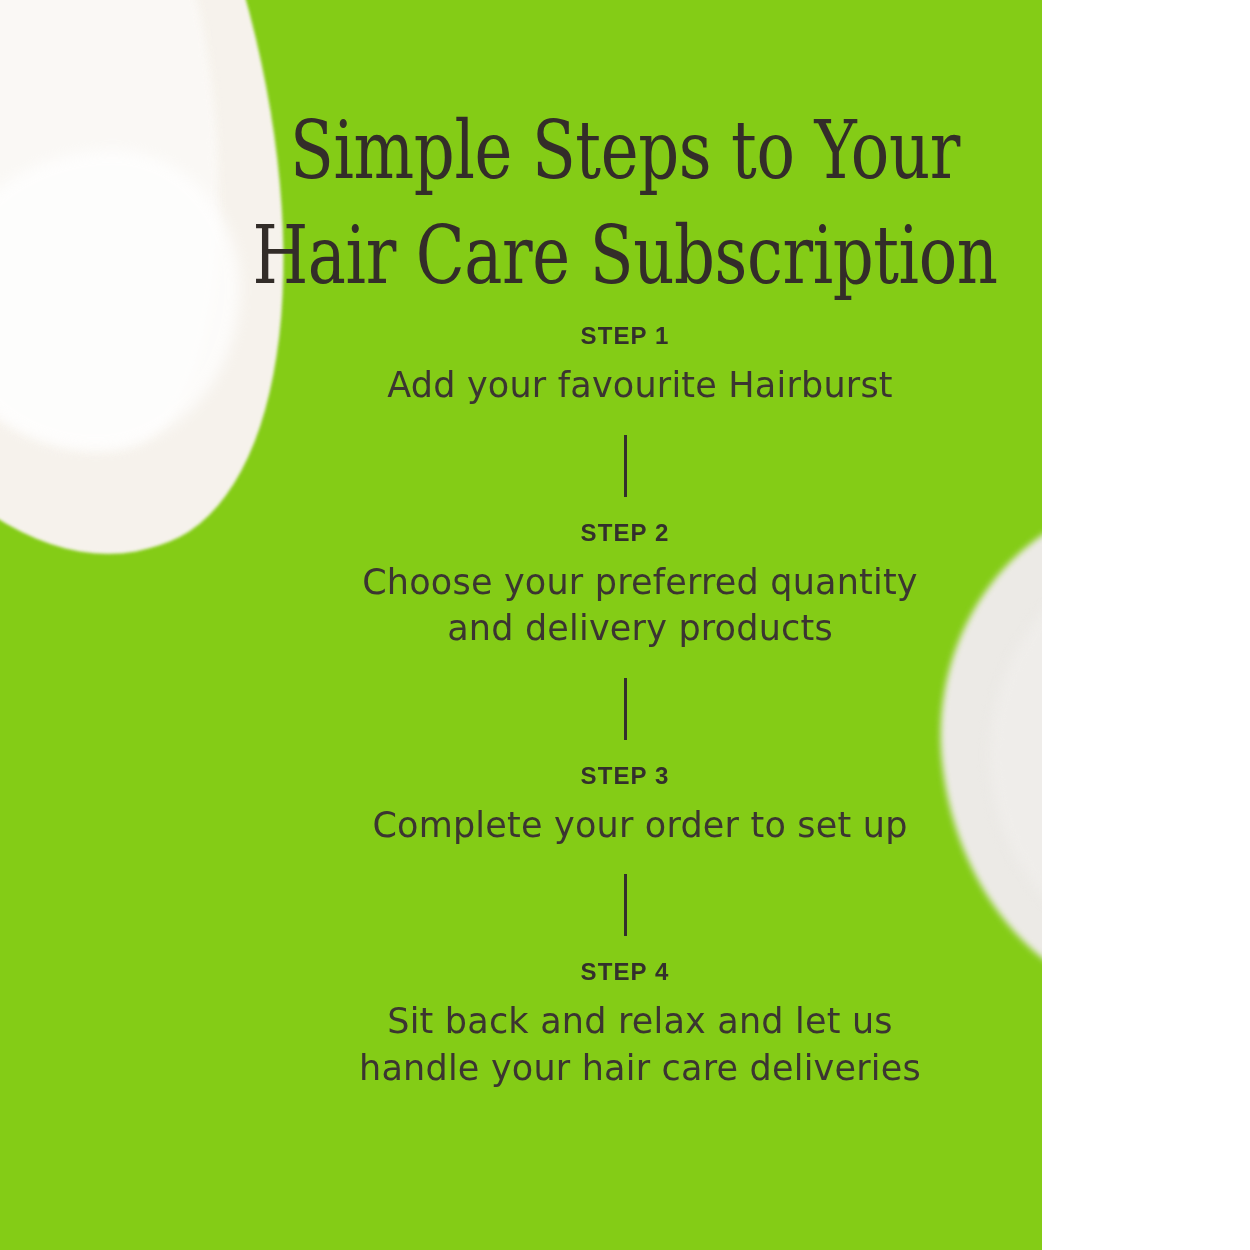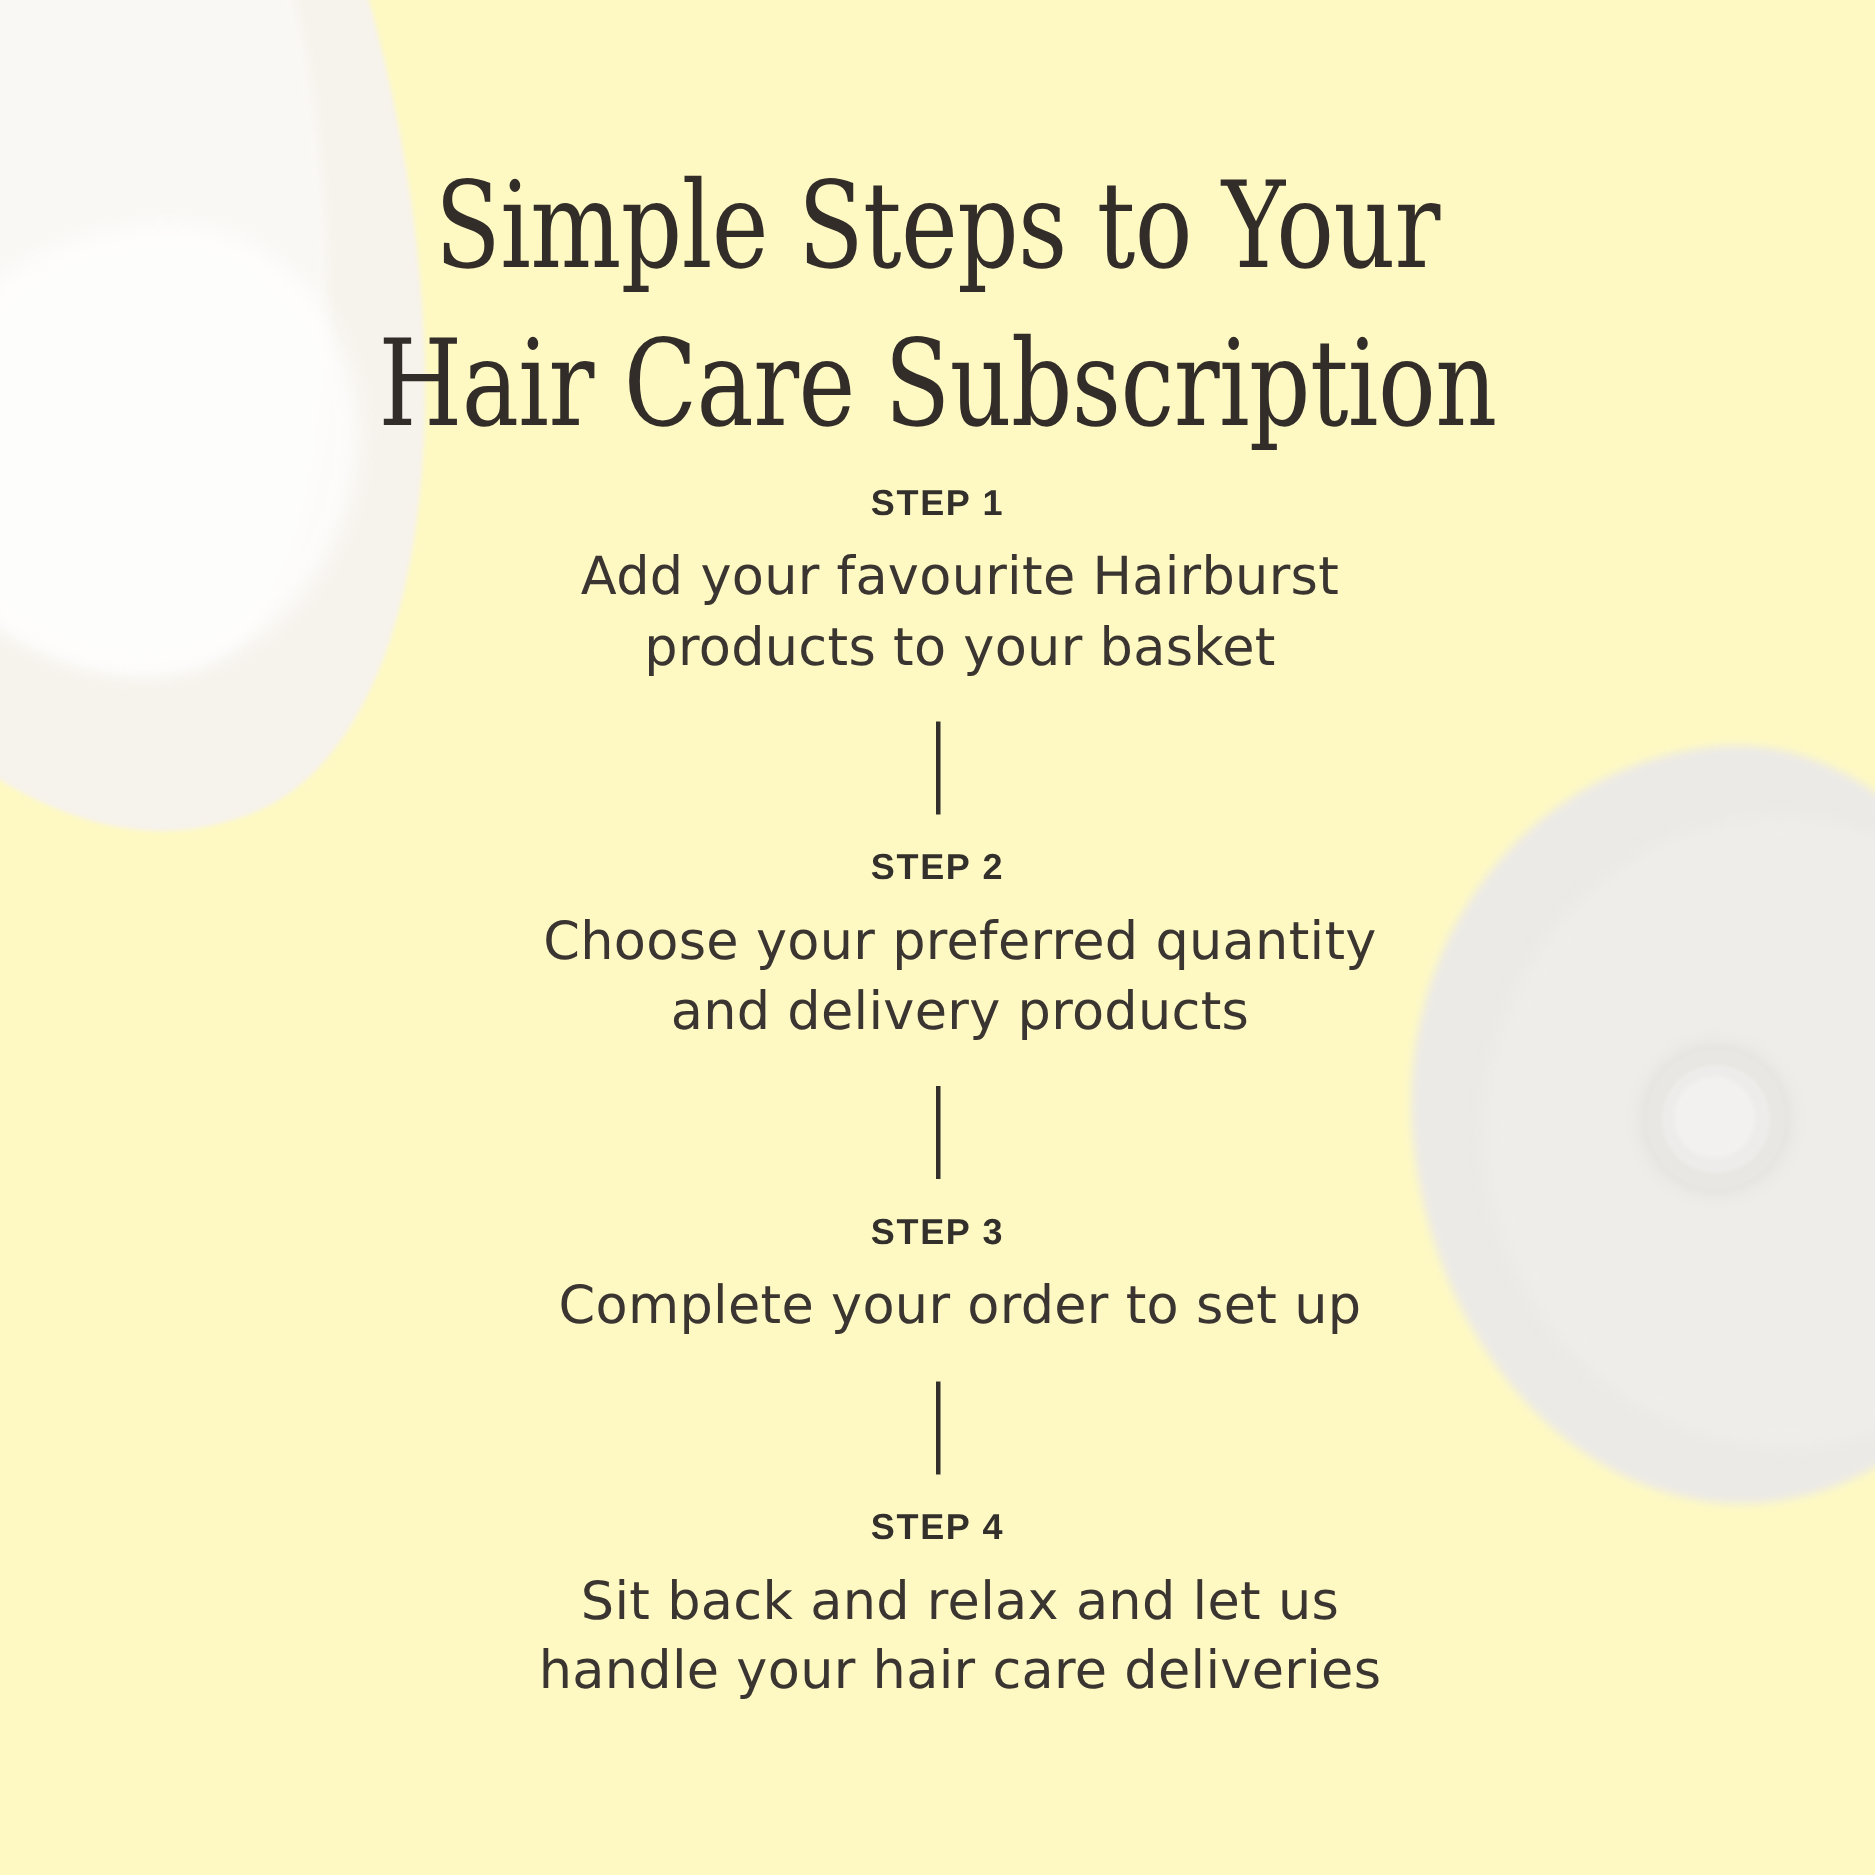"Simple Steps to Your" #poster { background: #fef9c3 -> #84cc16; width: 1250px -> 1042px }
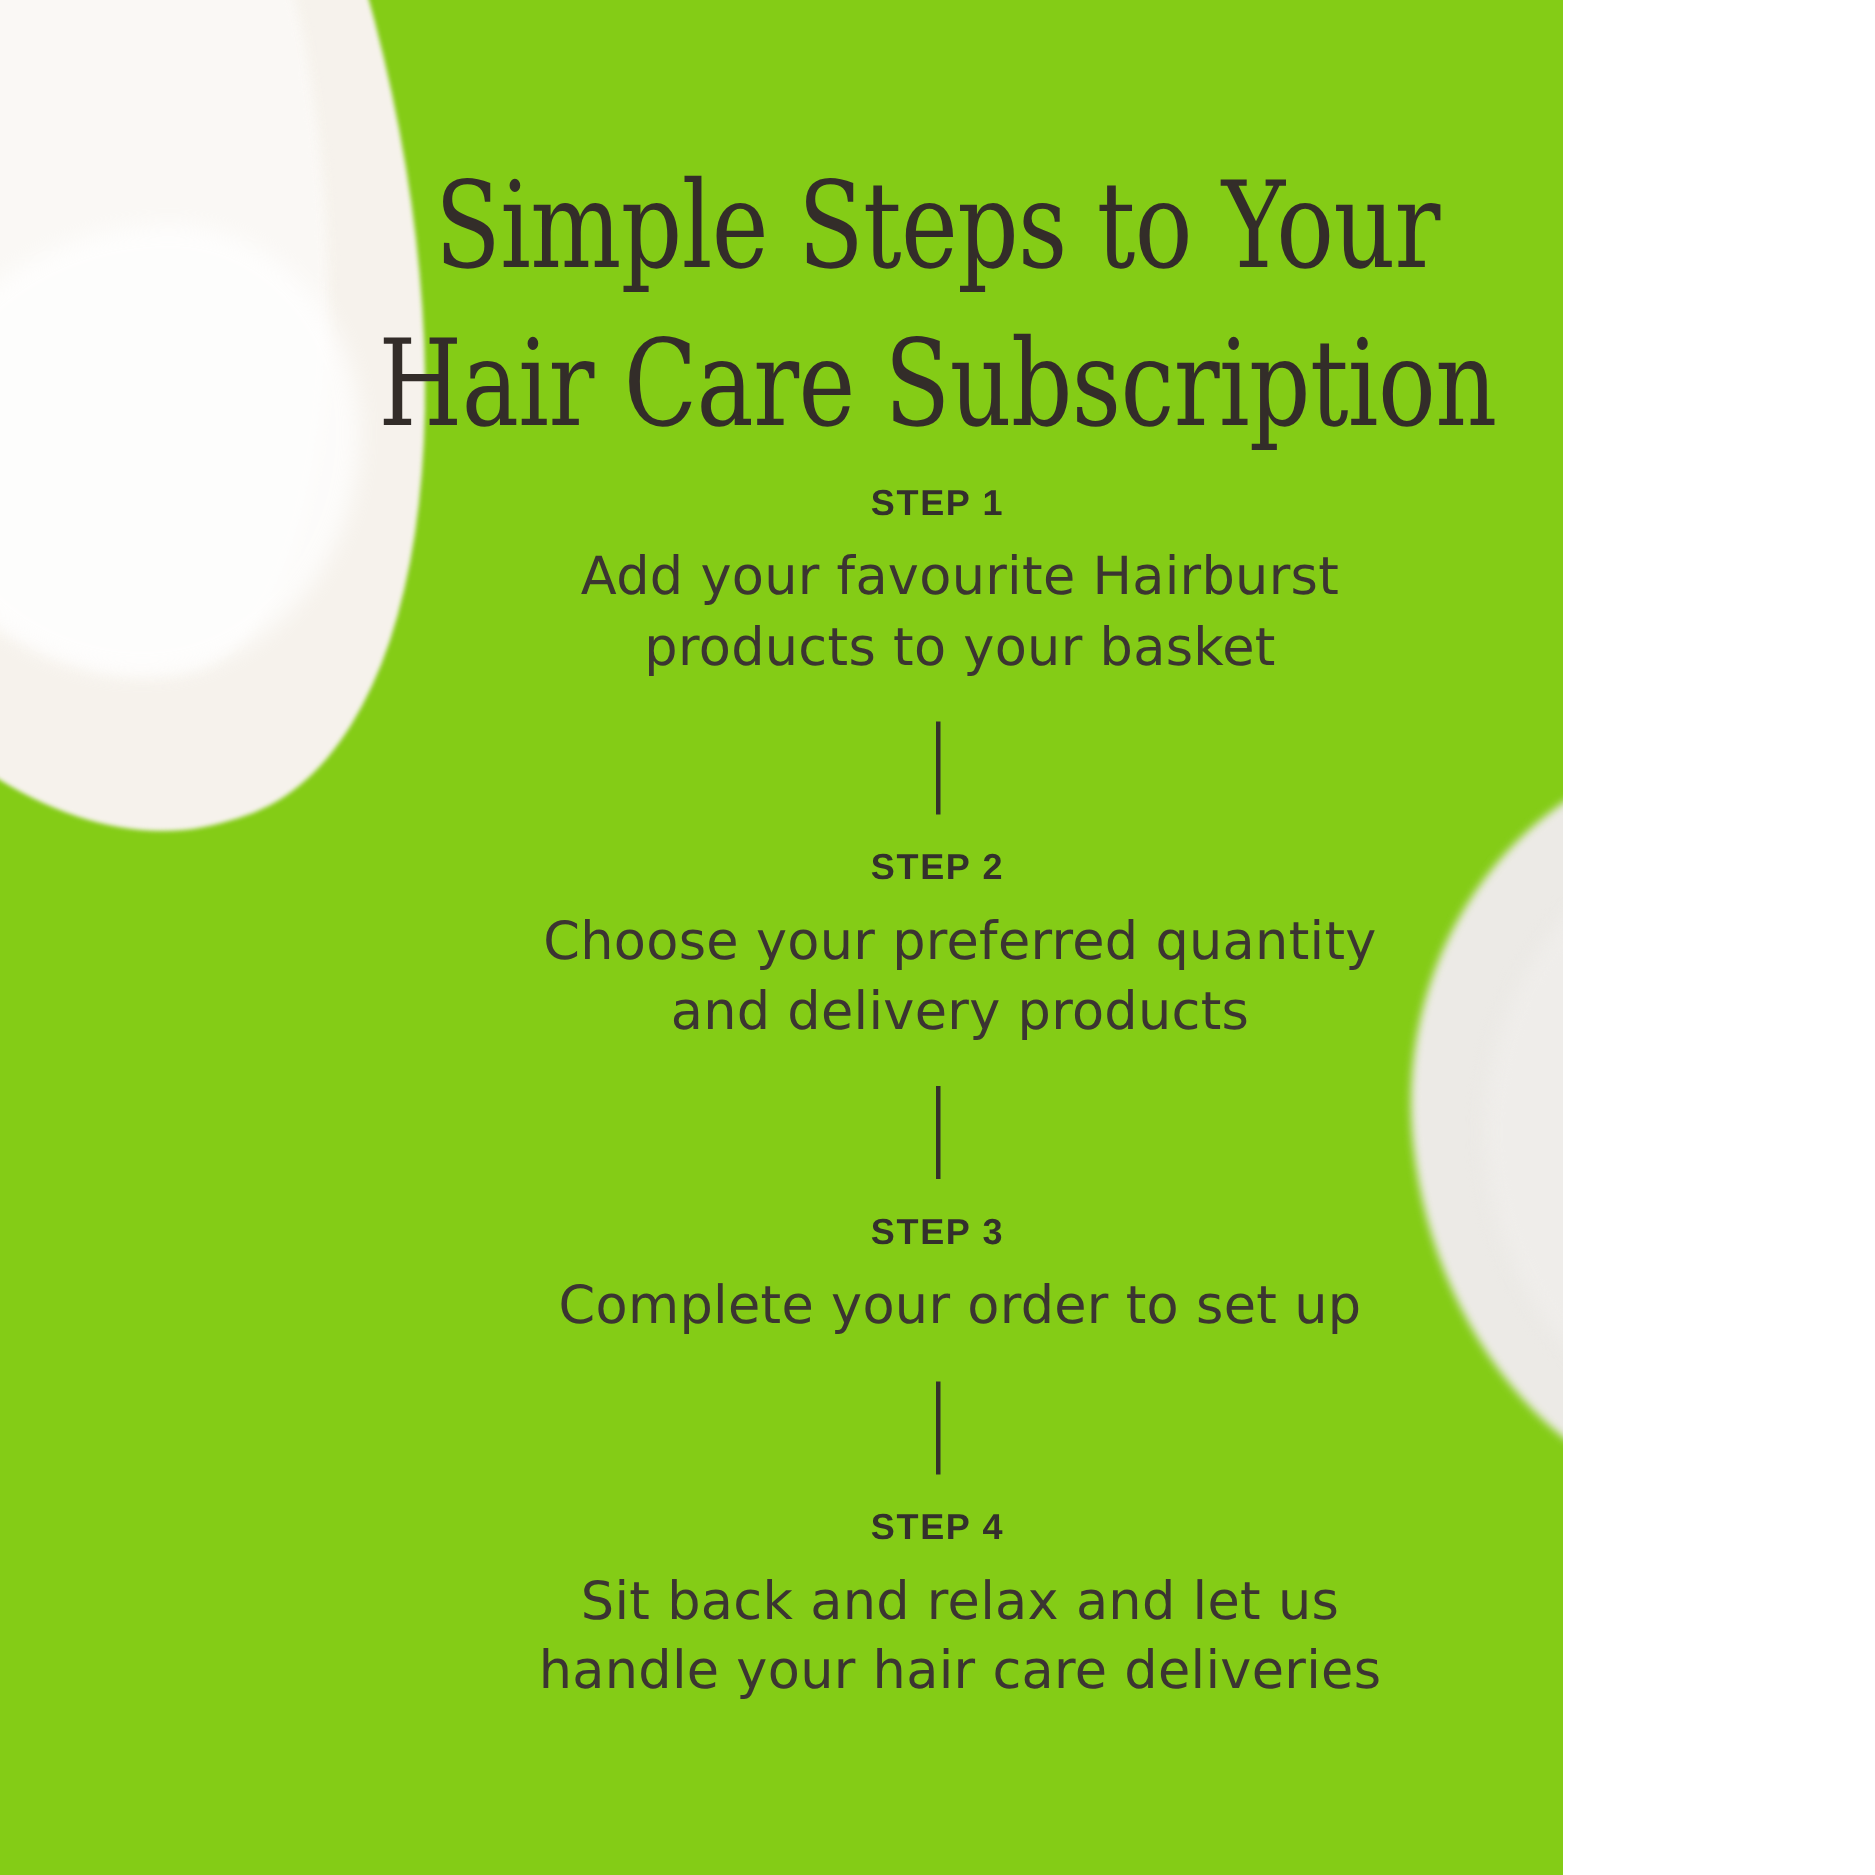"products to your basket" span.ln { html: <span>products to your basket</span> -> none }
